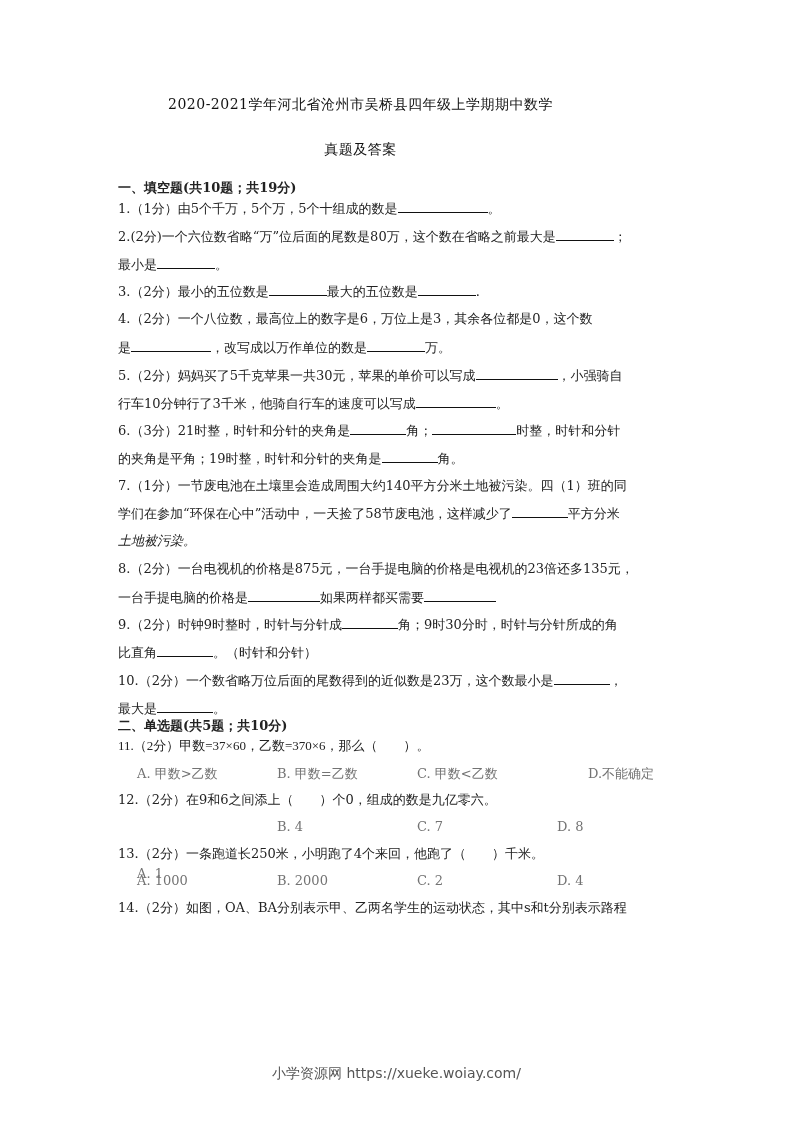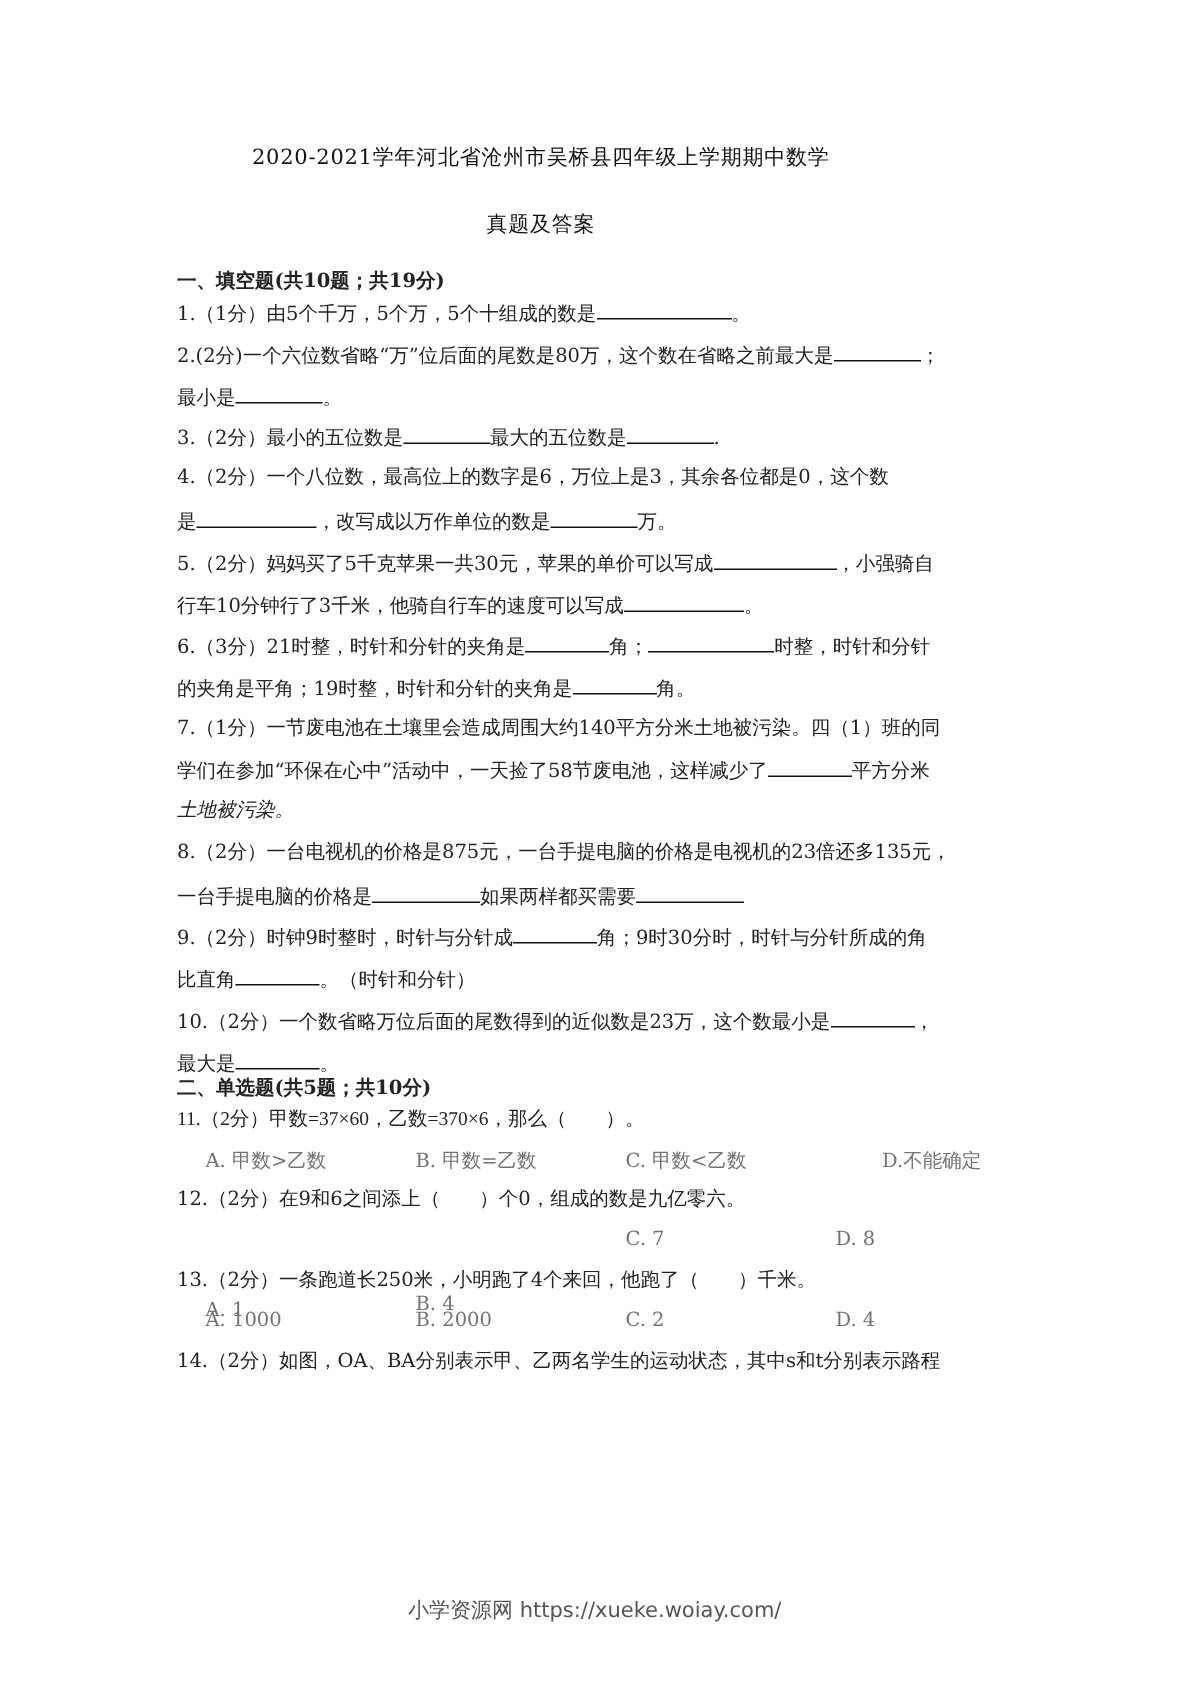"B. 4" div.opt { margin-top: 43px -> none }
